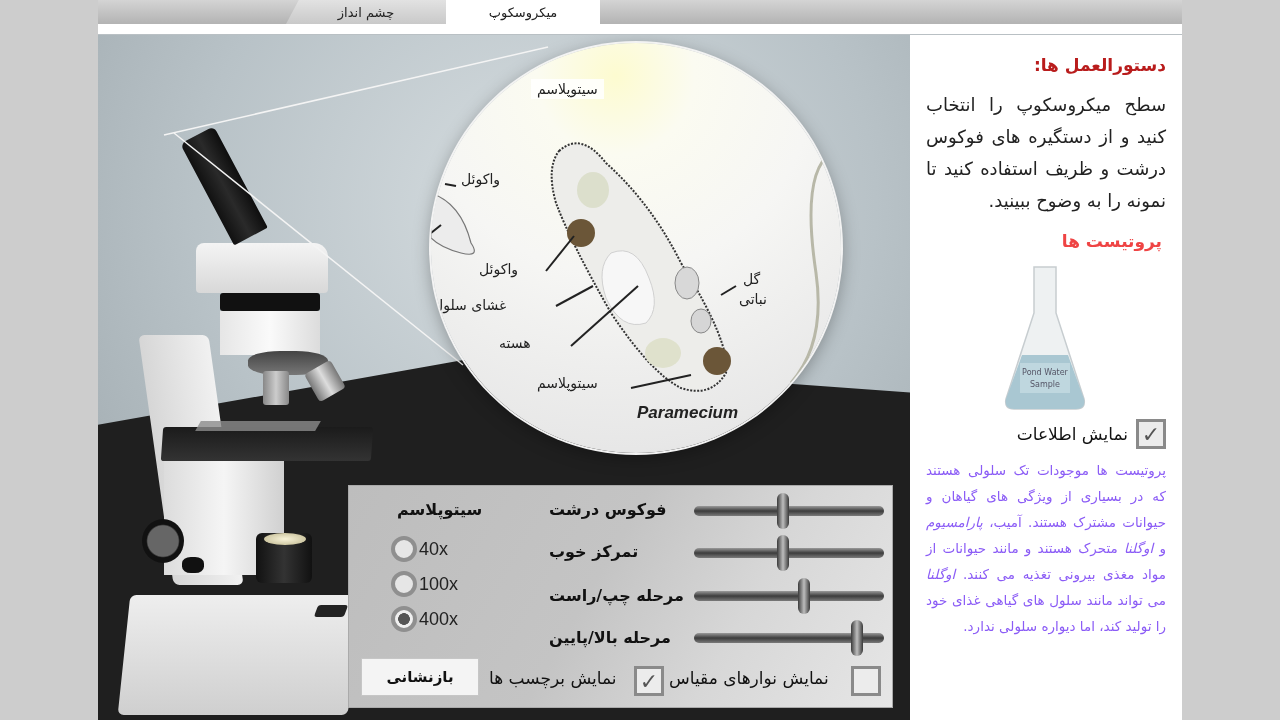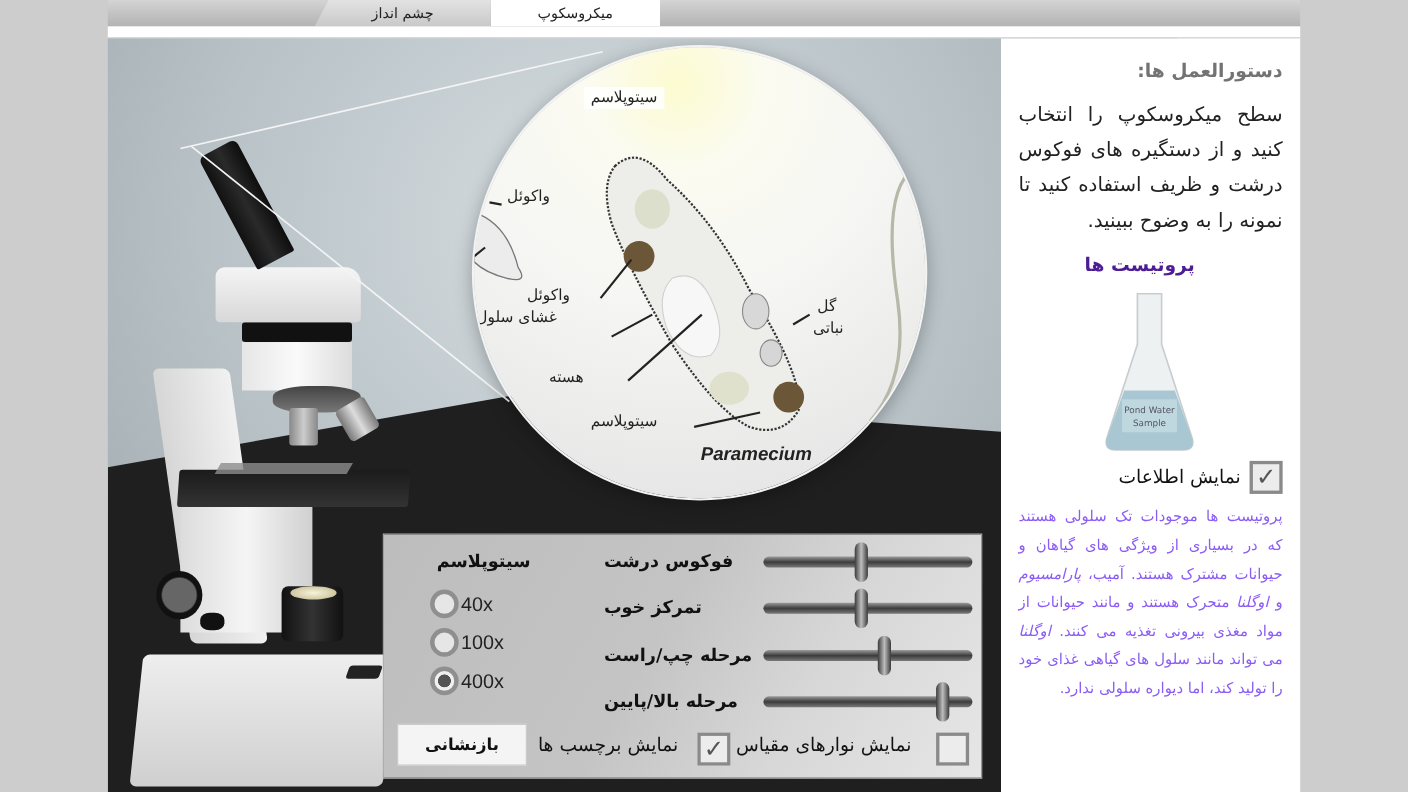"دستورالعمل ها:" #rp-title { color: #737373 -> #b91c1c }
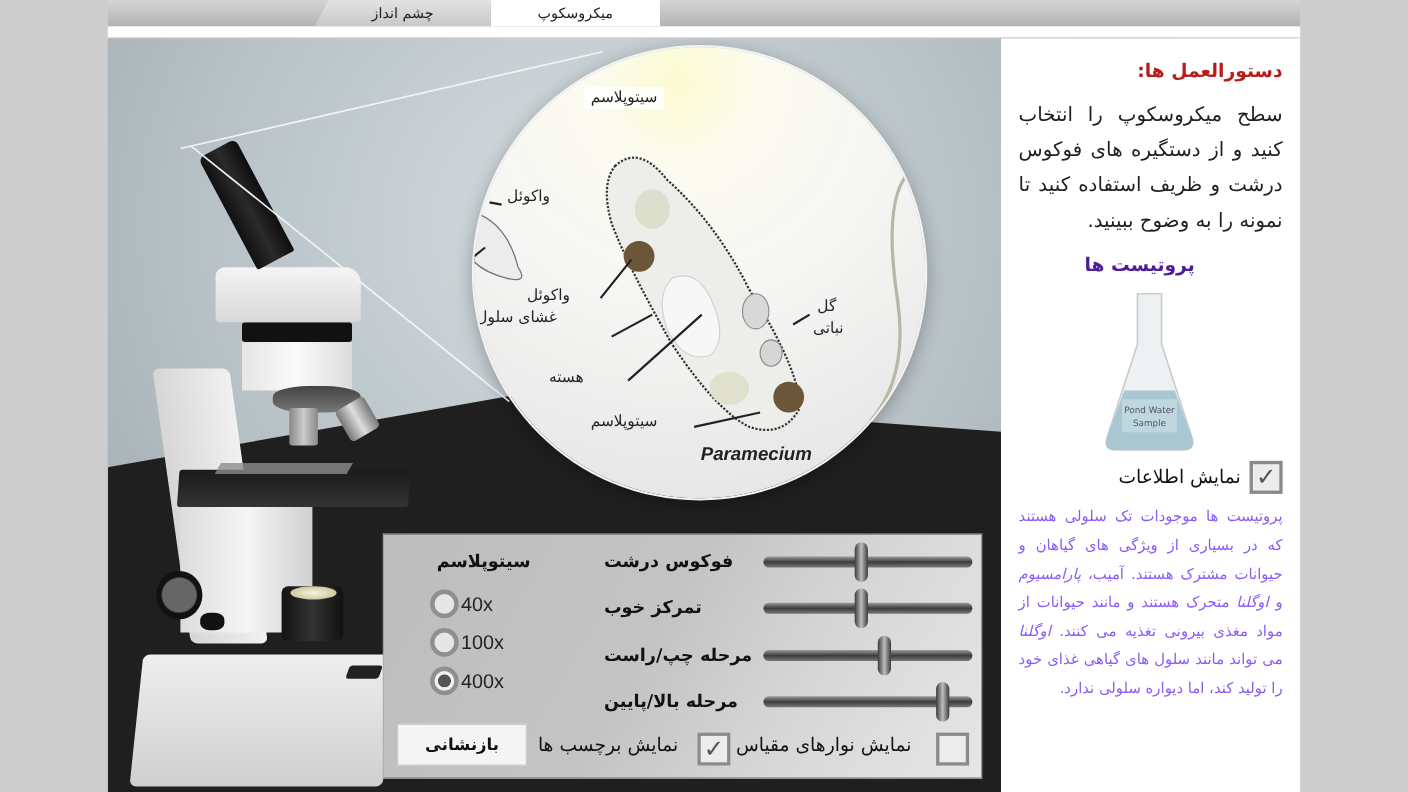"پروتیست ها" #rp-sub { color: #4c1d95 -> #ef4444; text-align: center -> right }
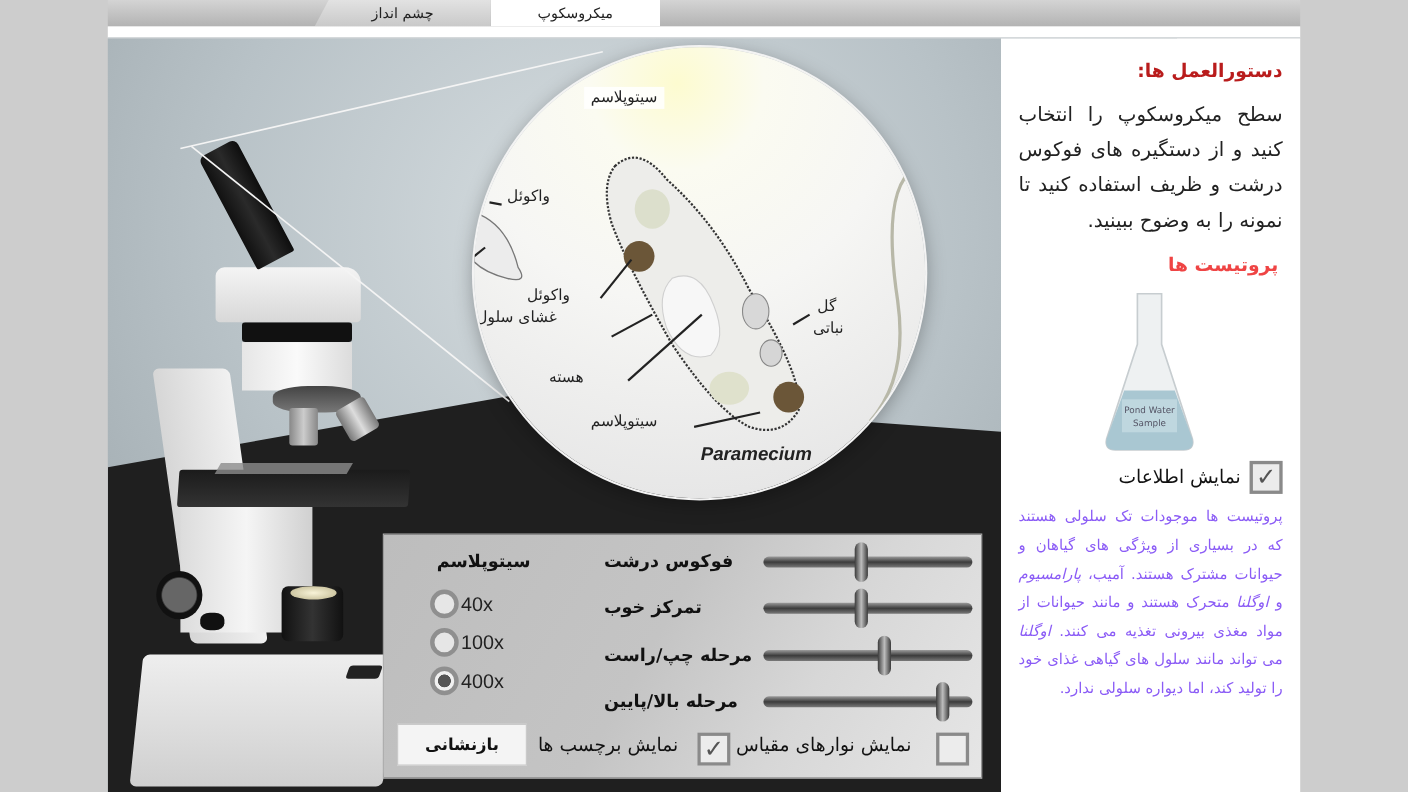"غشای سلول" span.lbl { top: 238px -> 254px }
